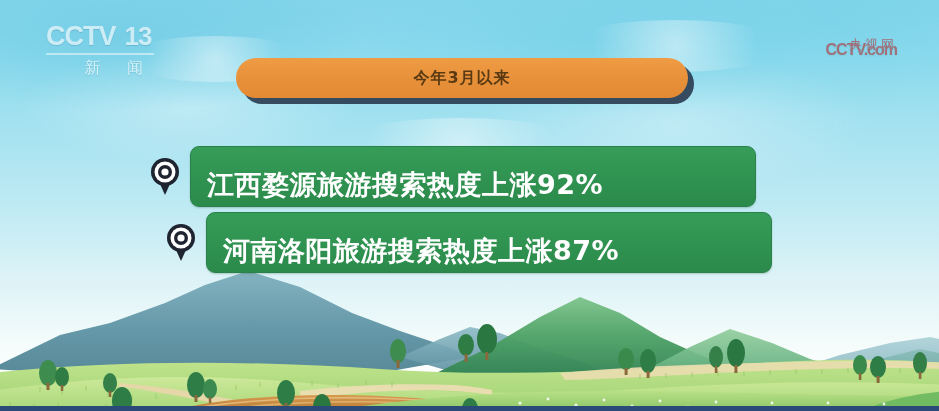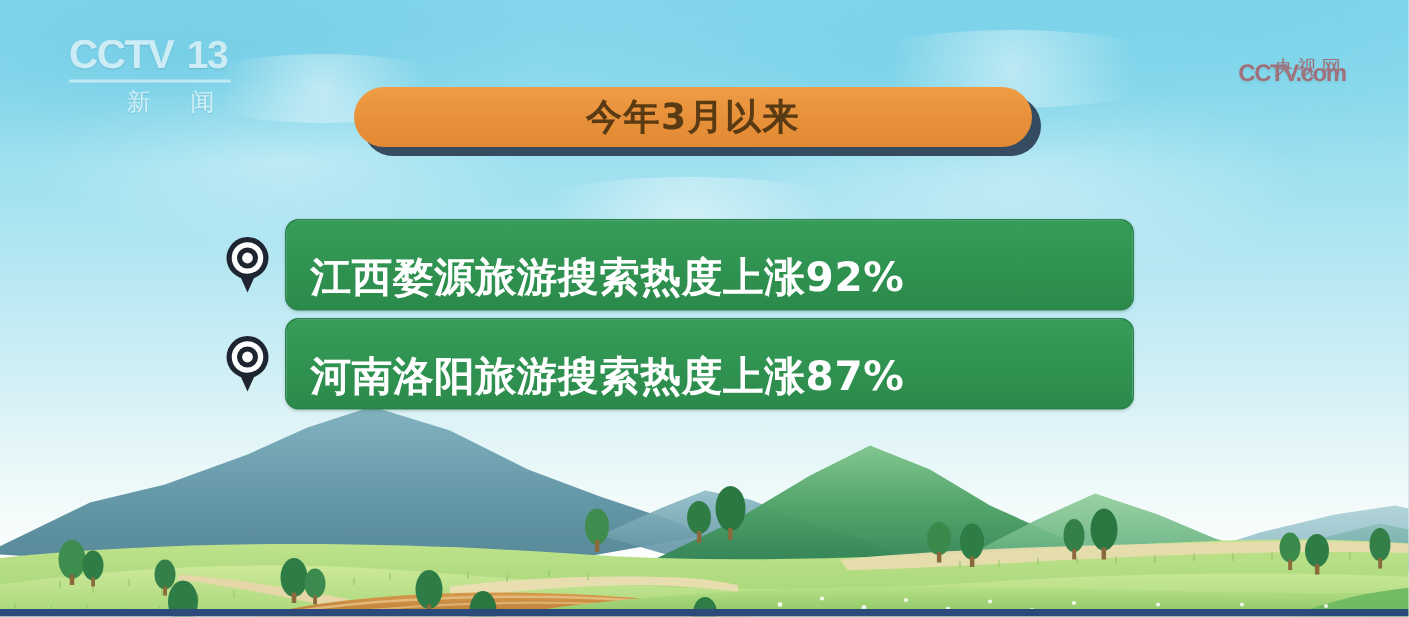"今年3月以来" .banner-text { font-size: 24px -> 16px }
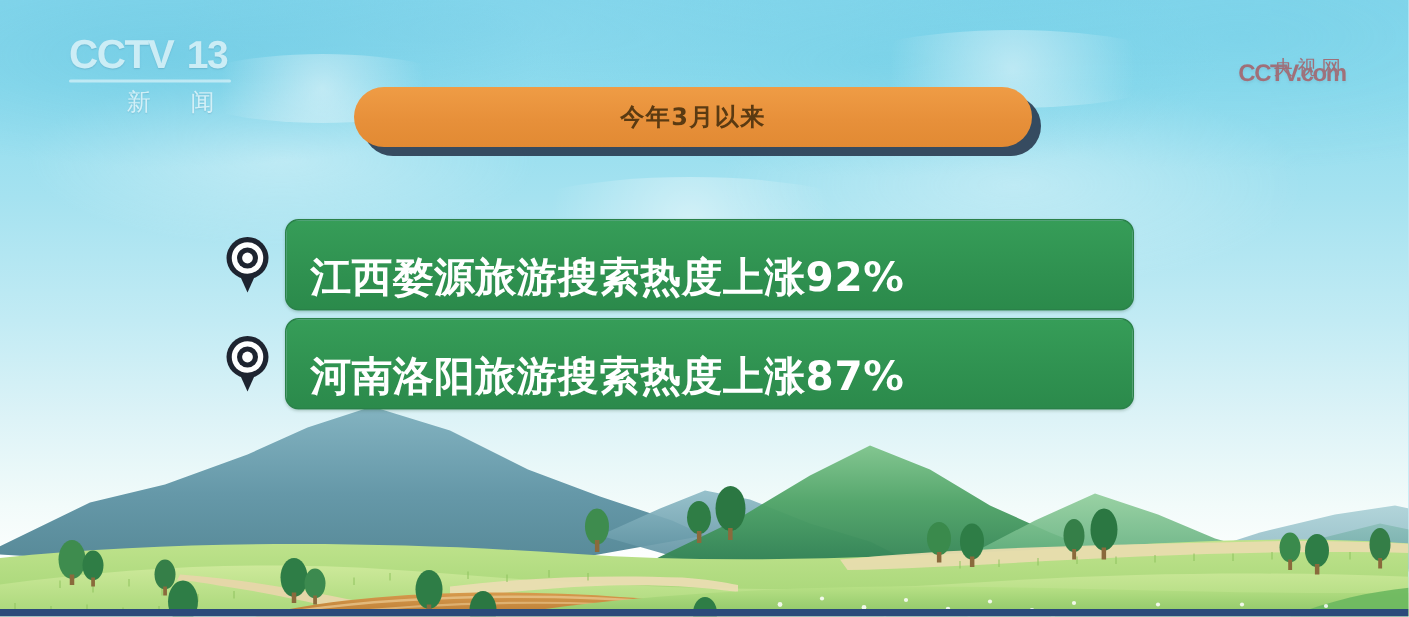"河南洛阳旅游搜索热度上涨87%" .row-2 { left: 148px -> 164px }
